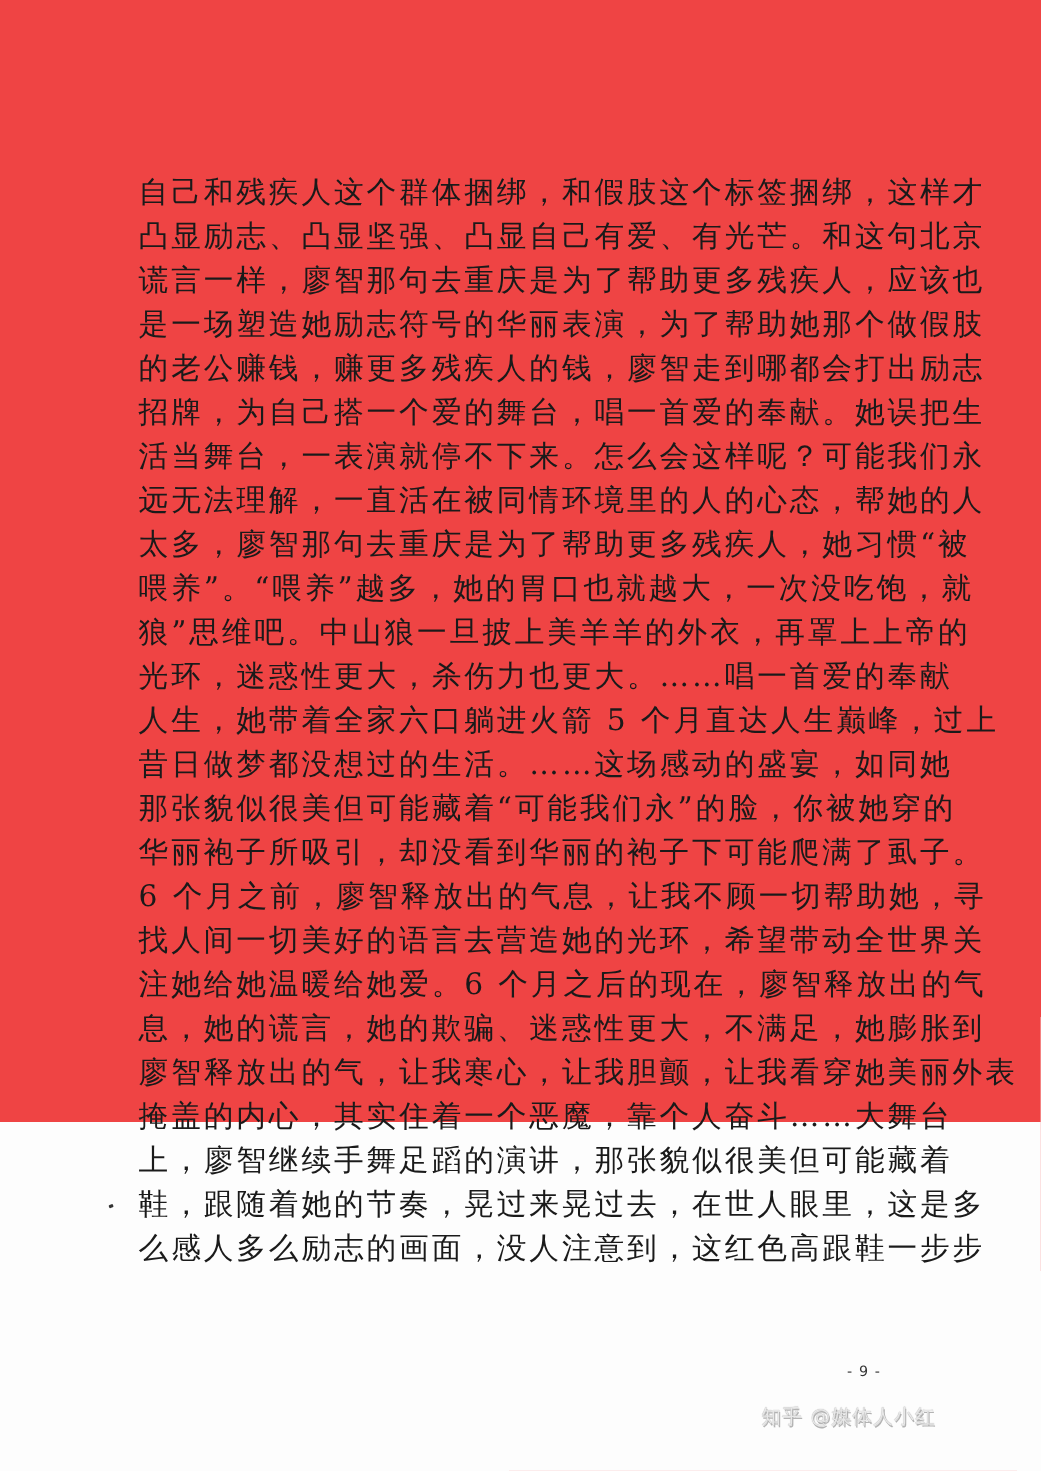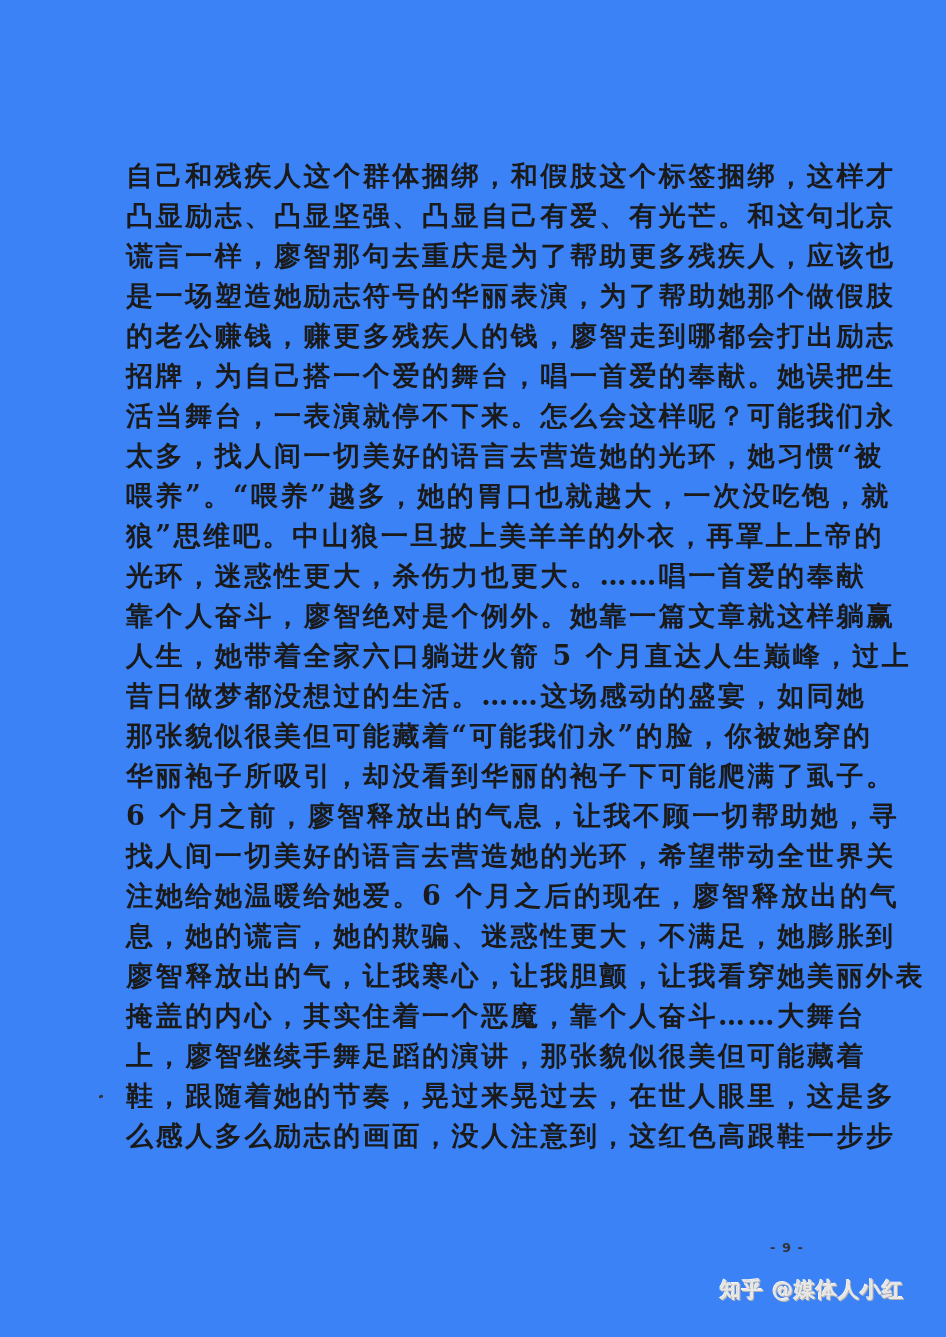"自己和残疾人这个群体捆绑，和假肢这个标签捆绑，这样才" .page { background: #3b82f6 -> #ef4444; font-weight: bold -> none; height: 1337px -> 1020px }
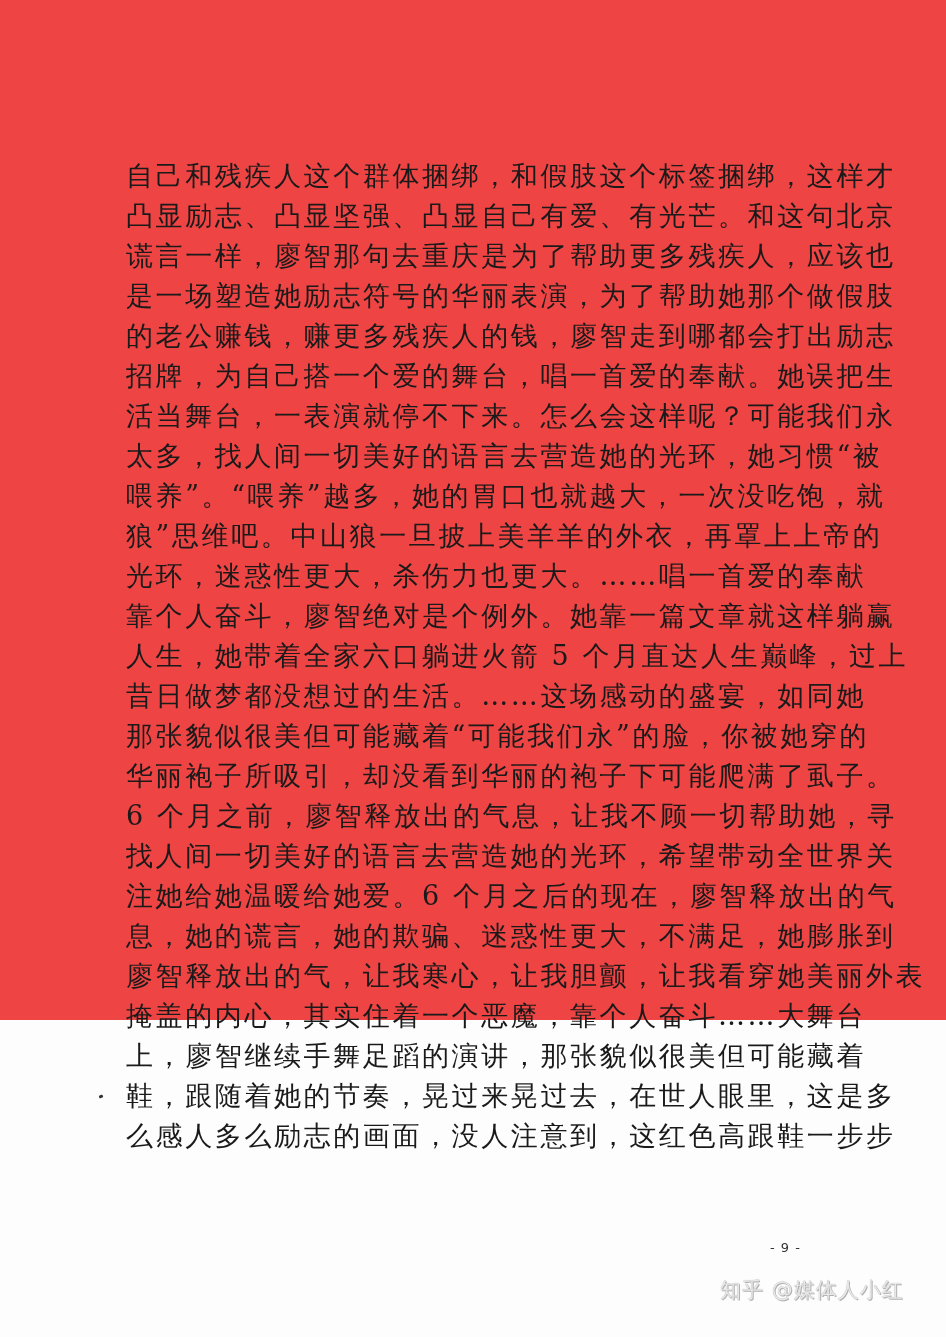"远无法理解，一直活在被同情环境里的人的心态，帮她的人" div.line { html: none -> <div>远无法理解，一直活在被同情环境里的人的心态，帮她的人</div> }
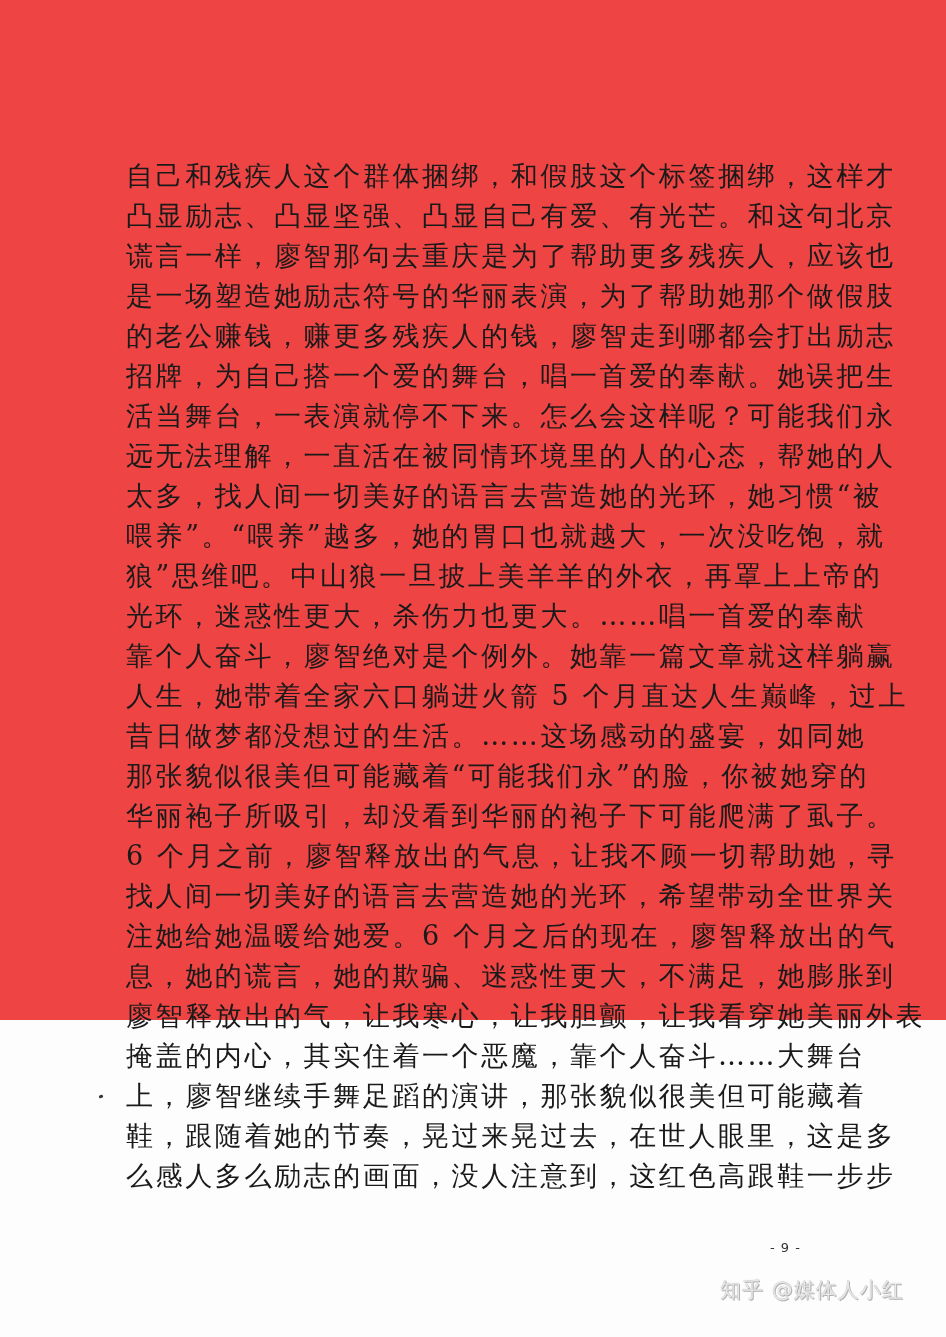"太多，找人间一切美好的语言去营造她的光环，她习惯“被" div.line { text: 找人间一切美好的语言去营造她的光环 -> 廖智那句去重庆是为了帮助更多残疾人 }
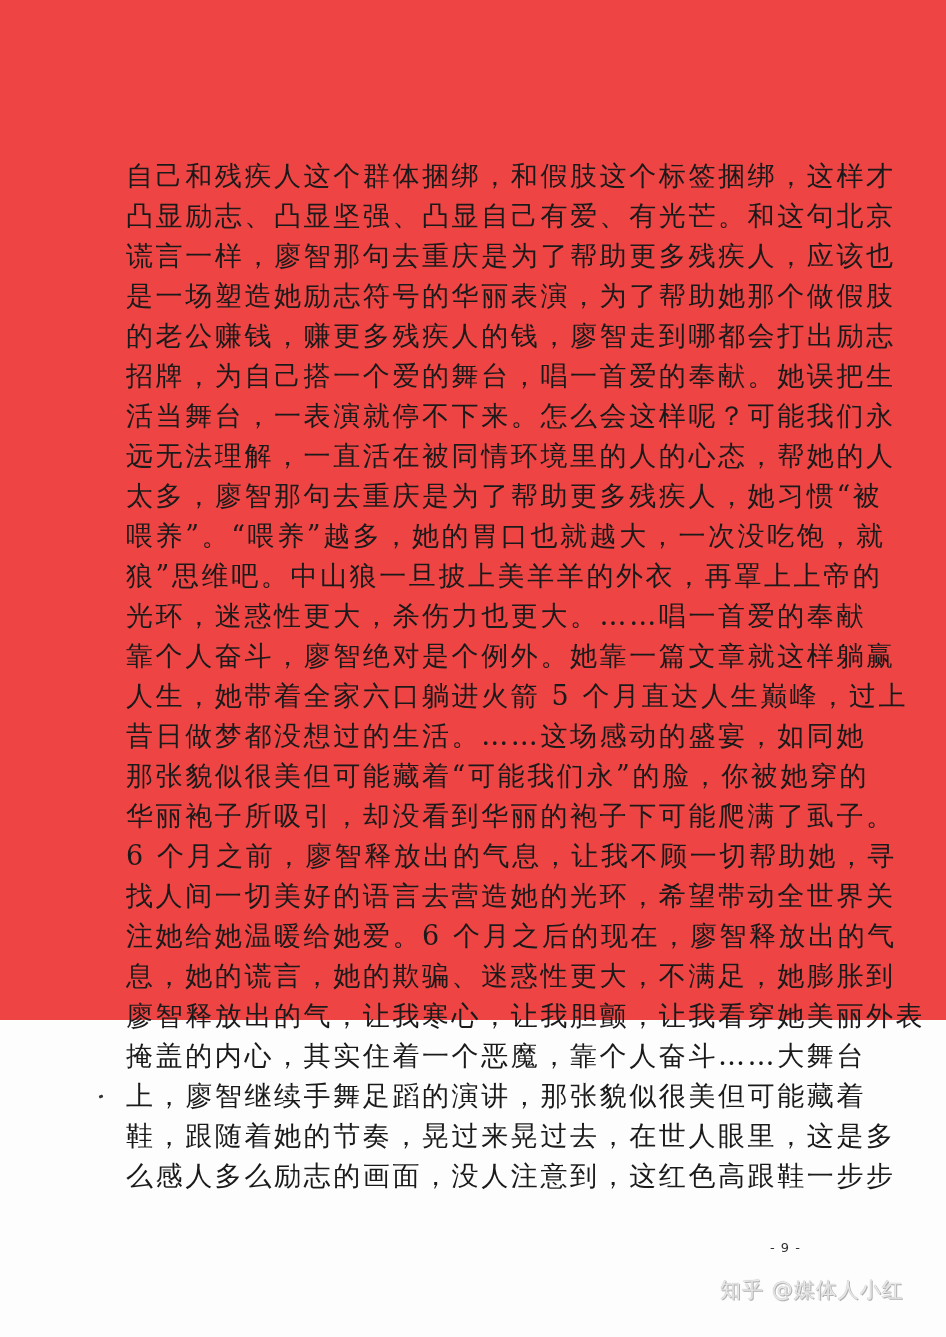"靠个人奋斗，廖智绝对是个例外。她靠一篇文章就这样躺赢" div.line { html: <div>靠个人奋斗，廖智绝对是个例外。她靠一篇文章就这样躺赢</div> -> none }
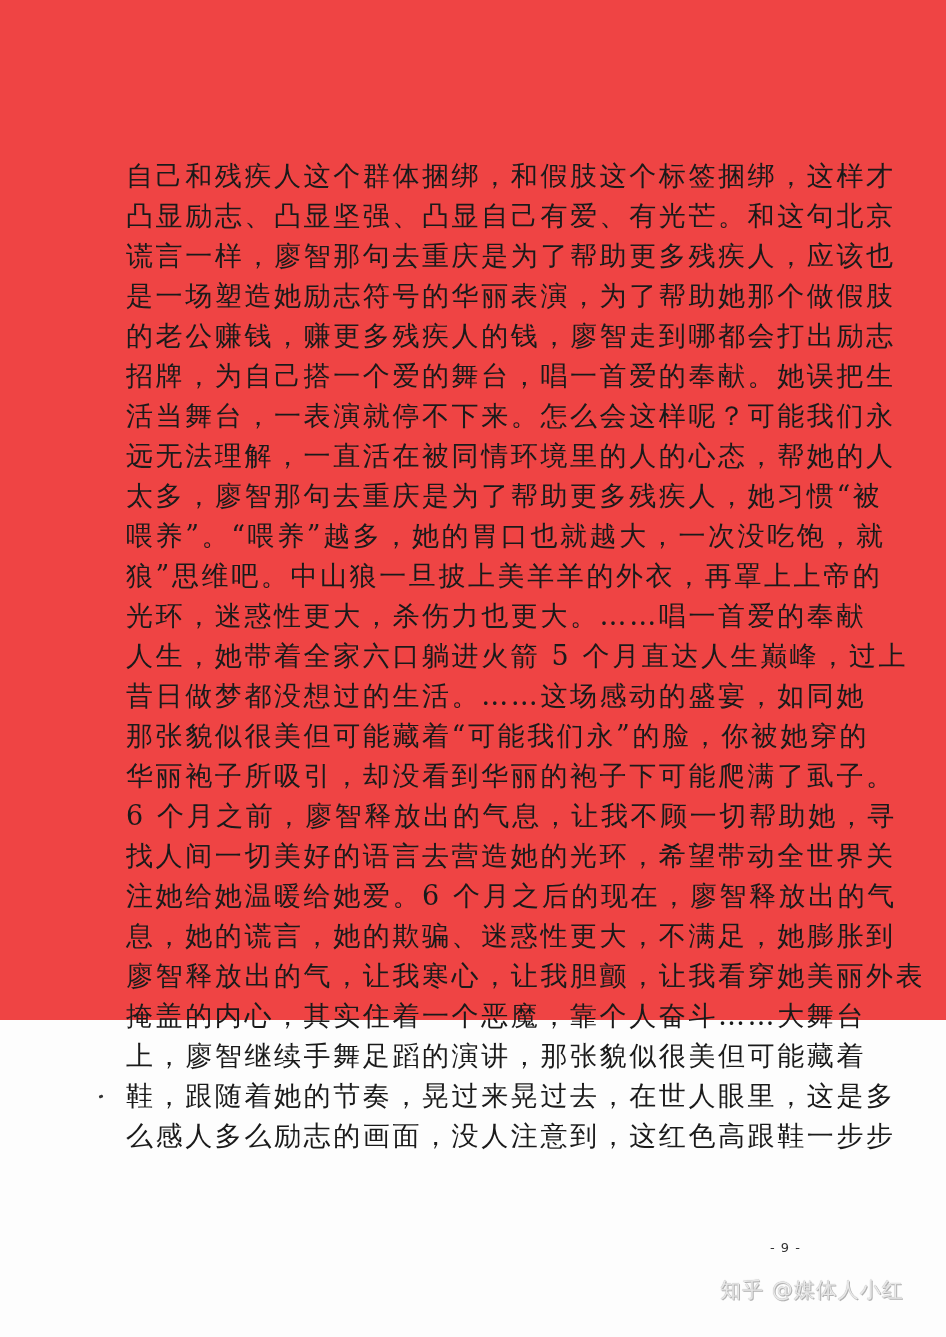"知乎 @媒体人小红" .watermark { font-size: 21px -> 18px; margin-left: 28px -> none }
